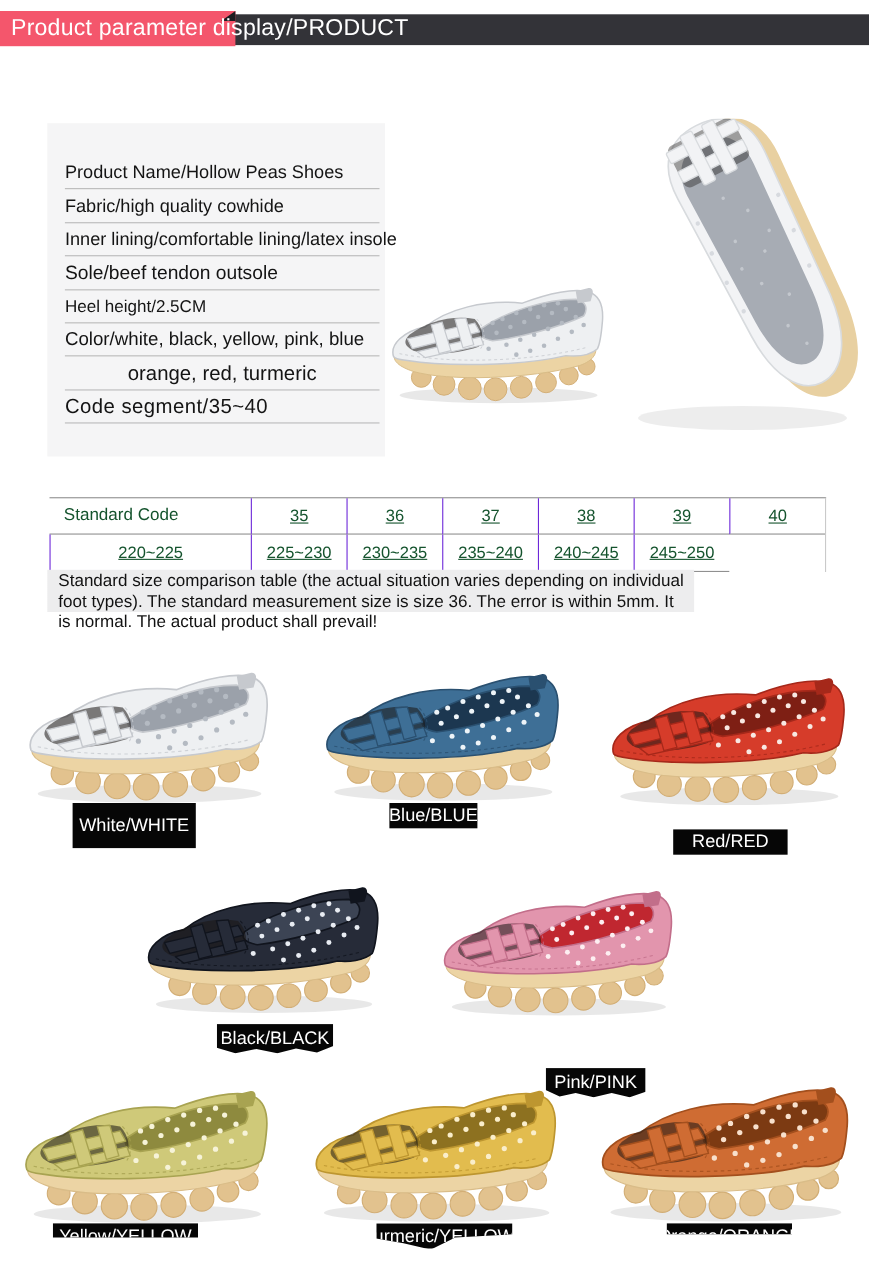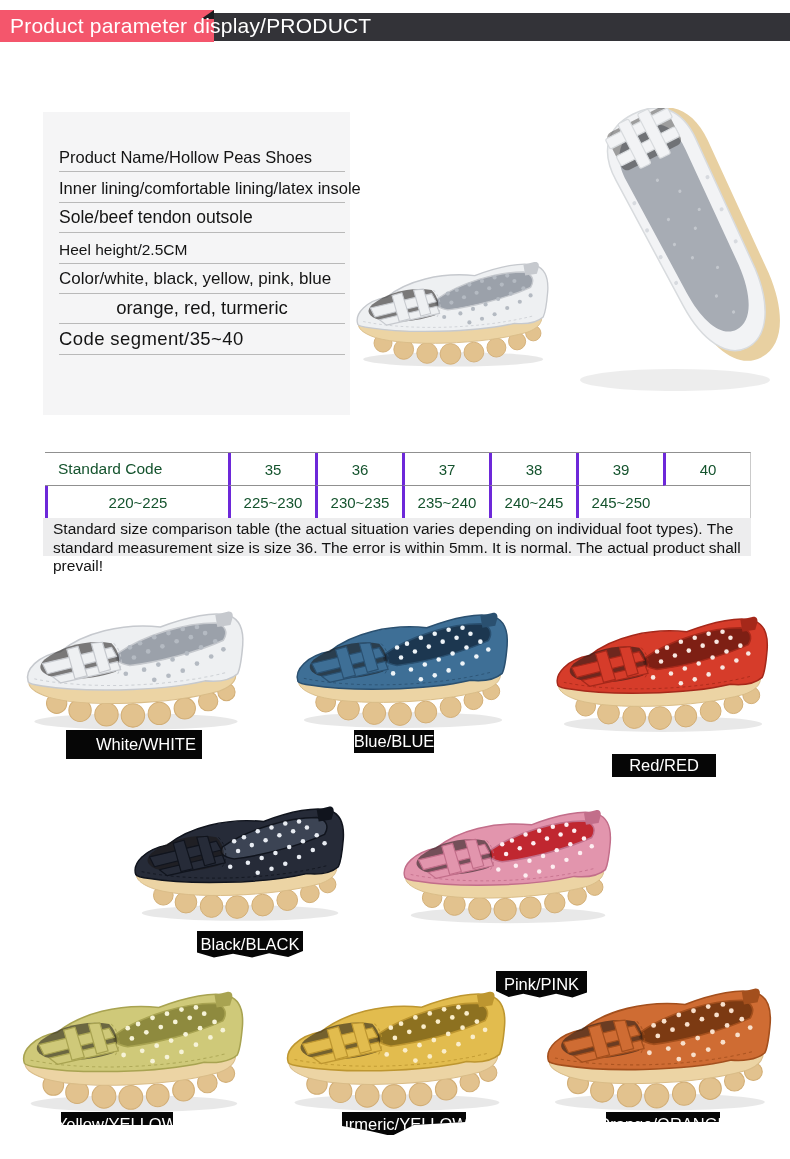"Fabric/high quality cowhide" div.info-line { html: none -> <div> <span>Fabric/high quality cowhide</span> </div> }
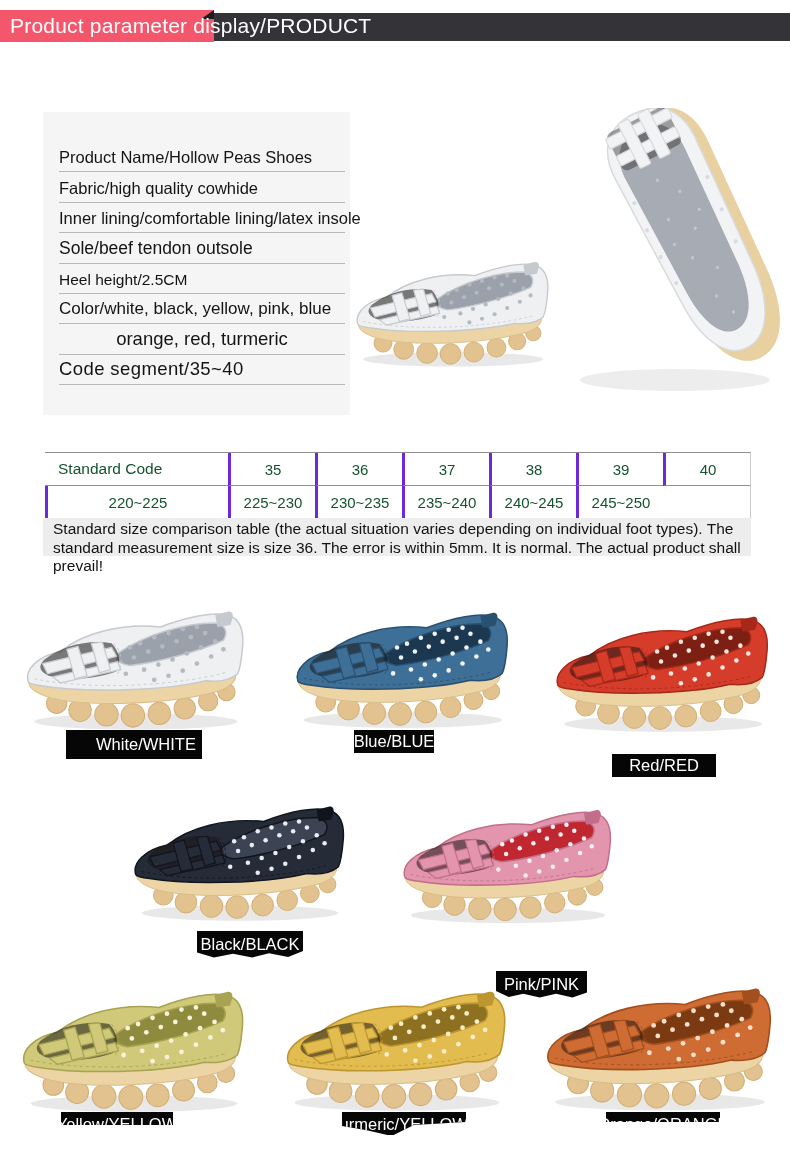"35" .st-cell.vline { border-left: 3px solid #6d28d9 -> 1px solid #6d28d9; text-decoration: none -> underline }
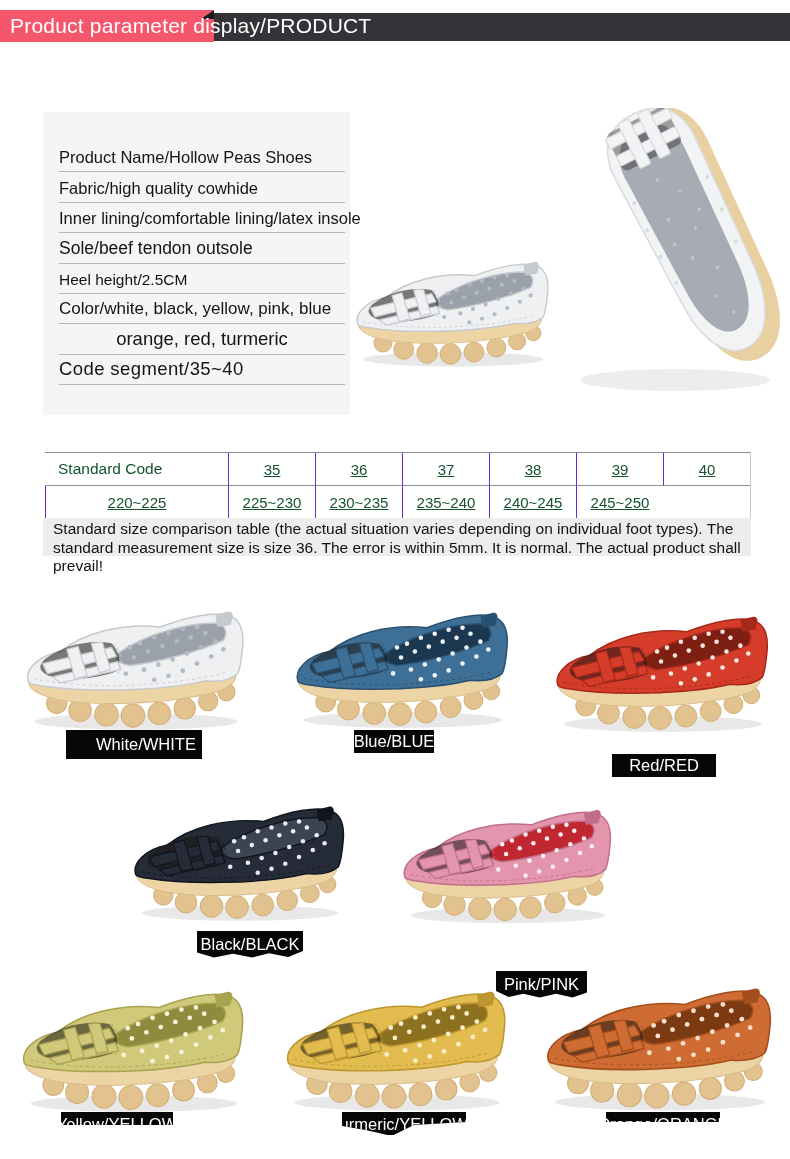"Standard size comparison table (the" .note { width: 708px -> 588px }
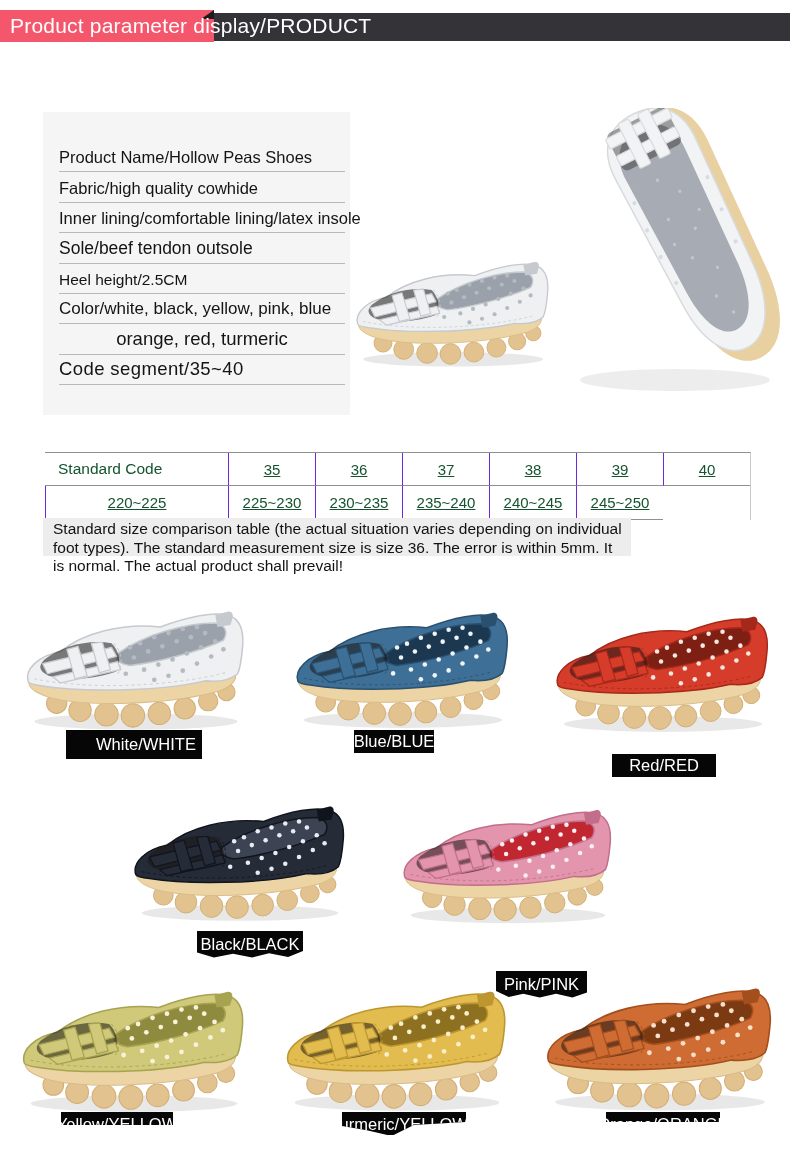"White/WHITE" .badge-white { height: 29px -> 41px; padding-left: 24px -> none }
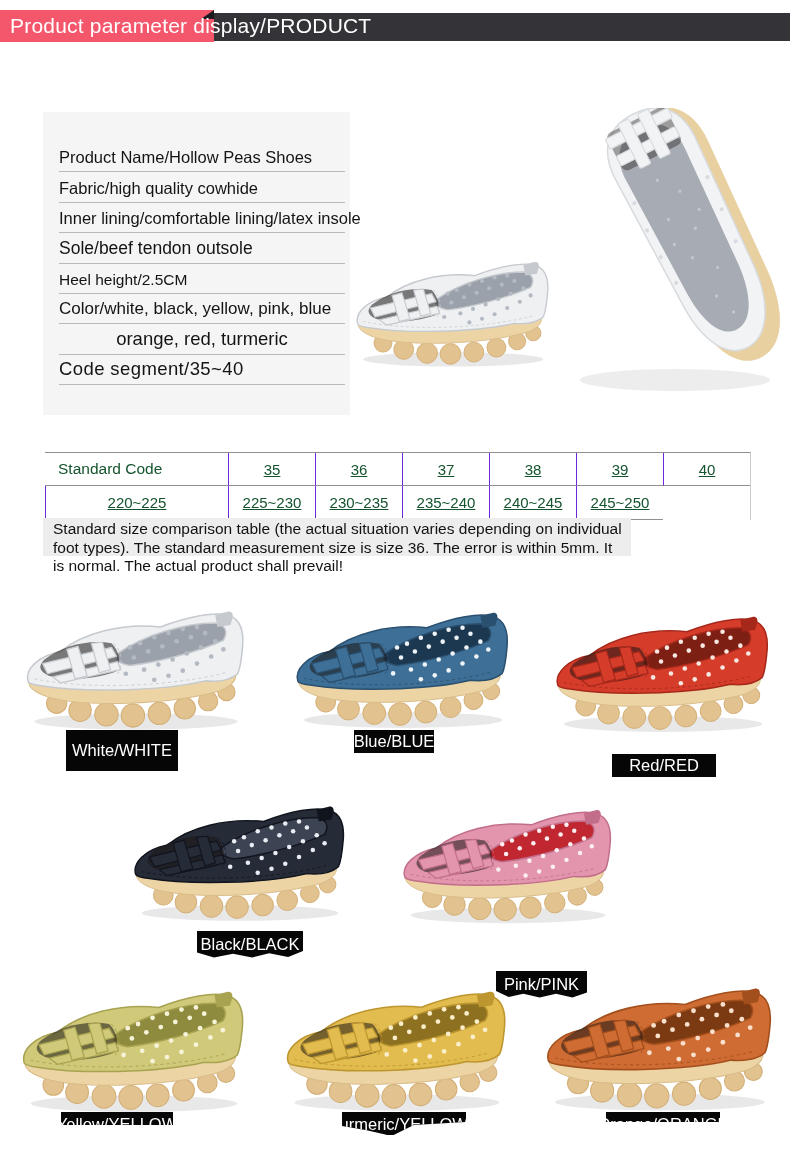"Yellow/YELLOW" .clip-yellow { left: 61px -> 48px; width: 112px -> 132px }
